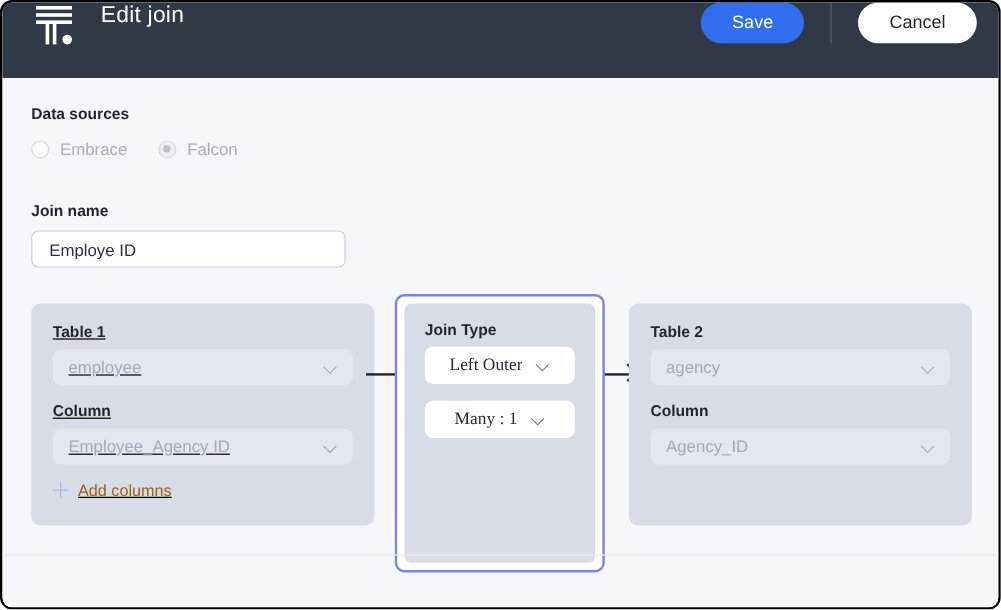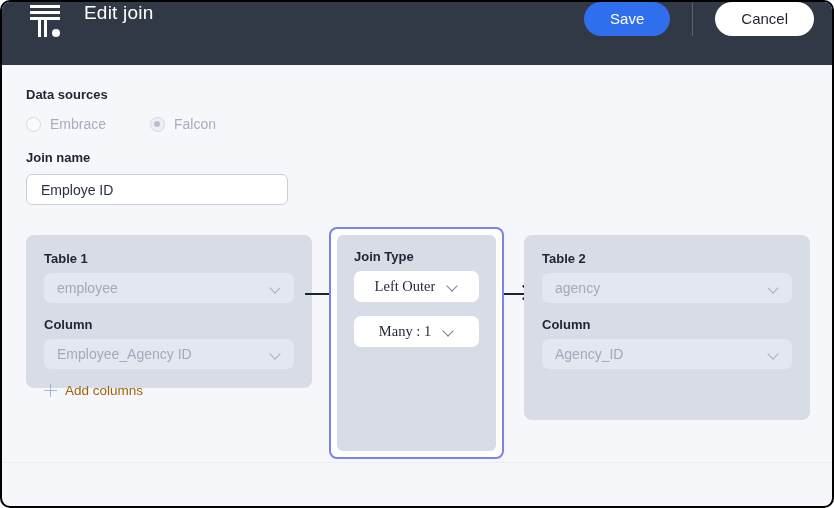"Data sources" .body { border-radius: 14px -> none }
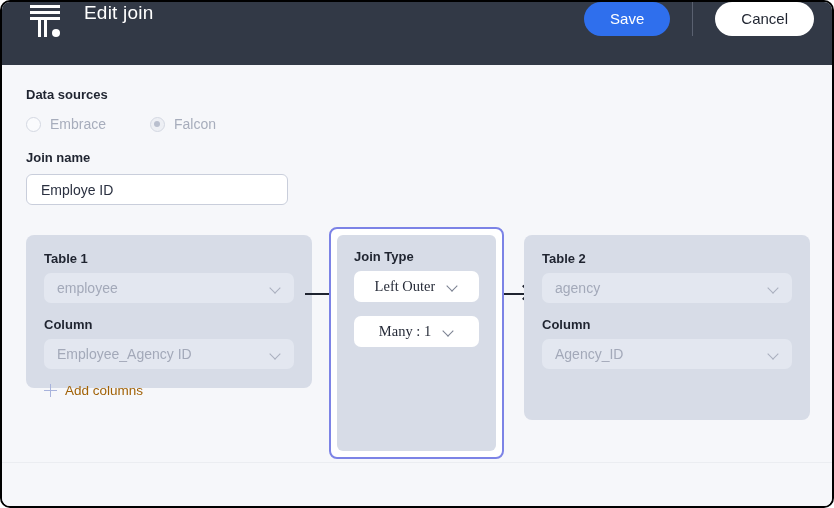"Embrace" .radio-row { gap: 44px -> 26px; margin-bottom: 18px -> 36px }
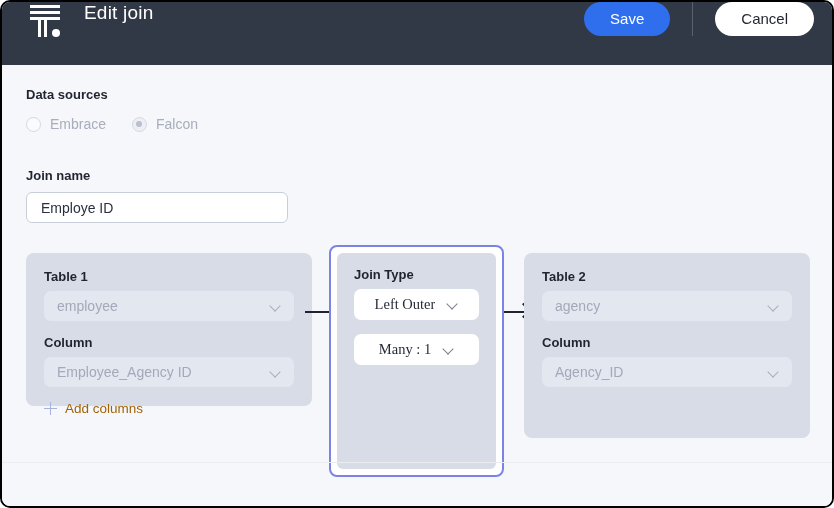"Table 1" .card-table1 { height: 153px -> 185px; text-decoration: none -> underline }
